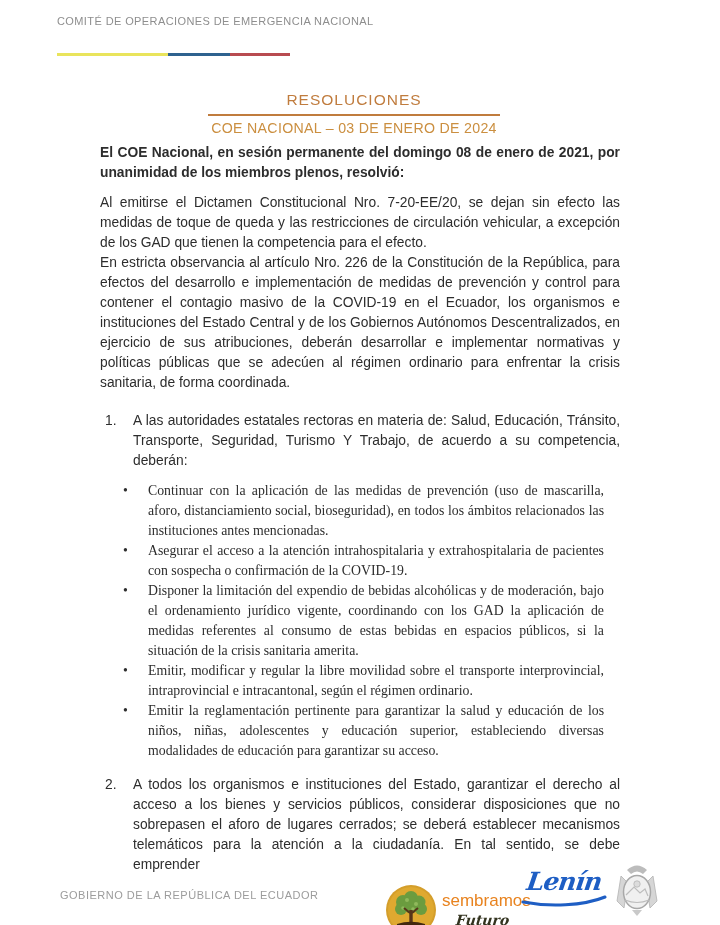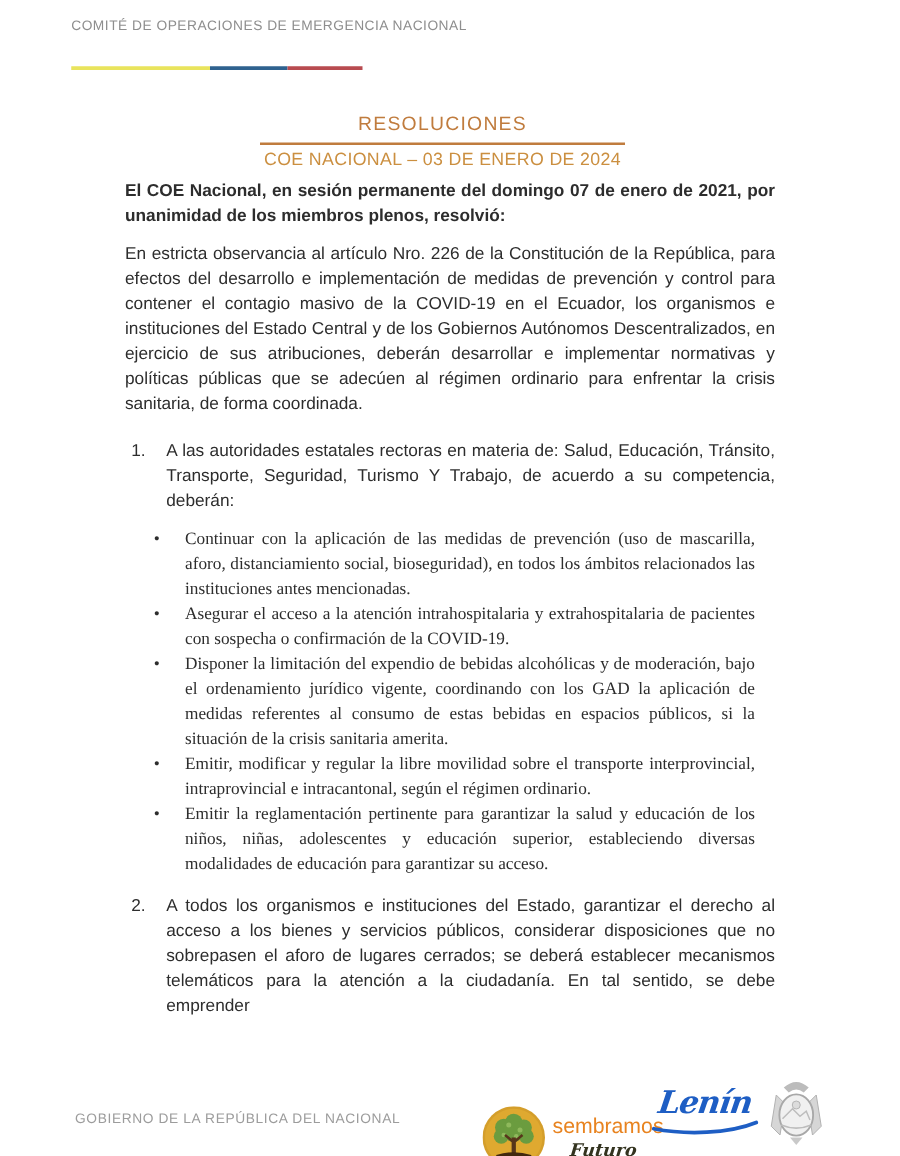"El COE Nacional, en sesión" p.intro { text: 07 -> 08 }
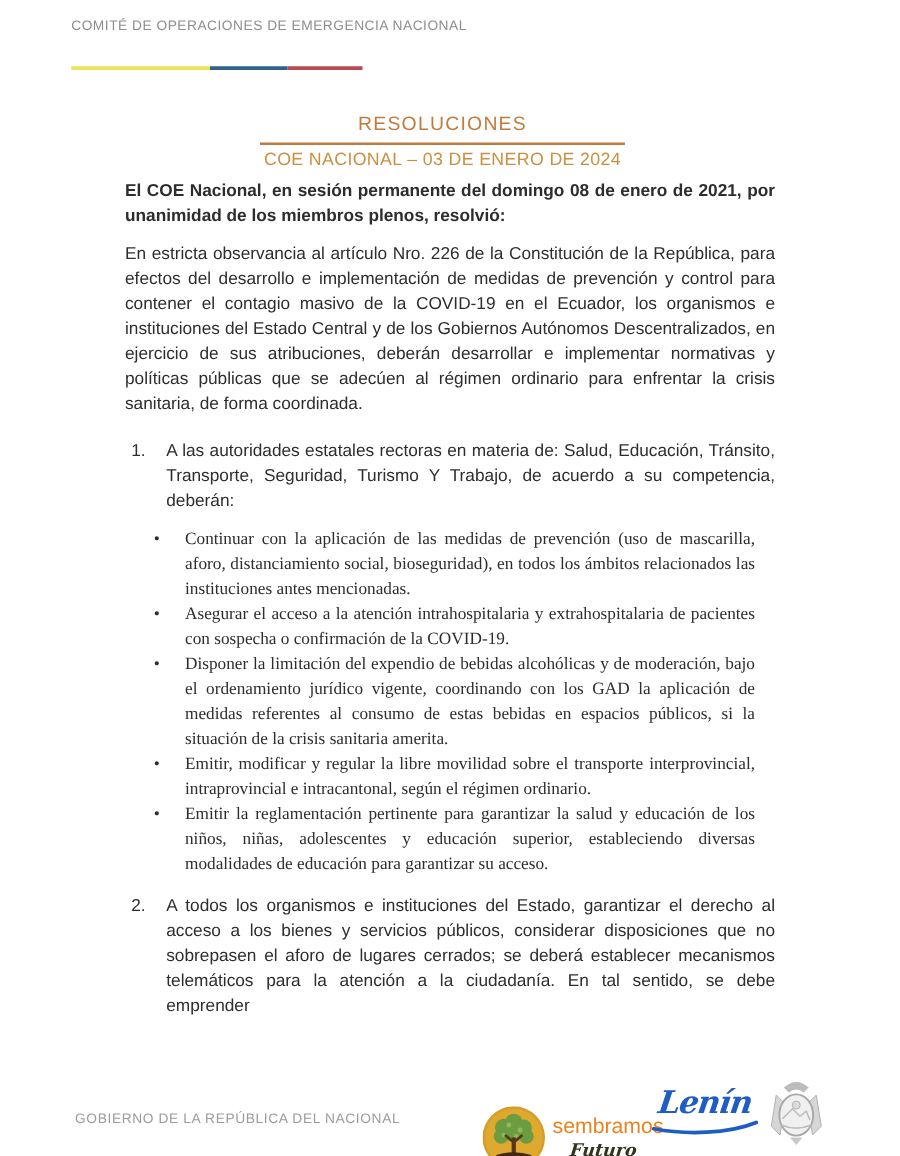"Al emitirse el Dictamen Constitucional" p.para { html: none -> <p>Al emitirse el Dictamen Constitucional Nro. 7-20-EE/20, se dejan sin efecto las medidas de toque de queda y las restricciones de circulación vehicular, a excepción de los GAD que tienen la competencia para el efecto.</p> }
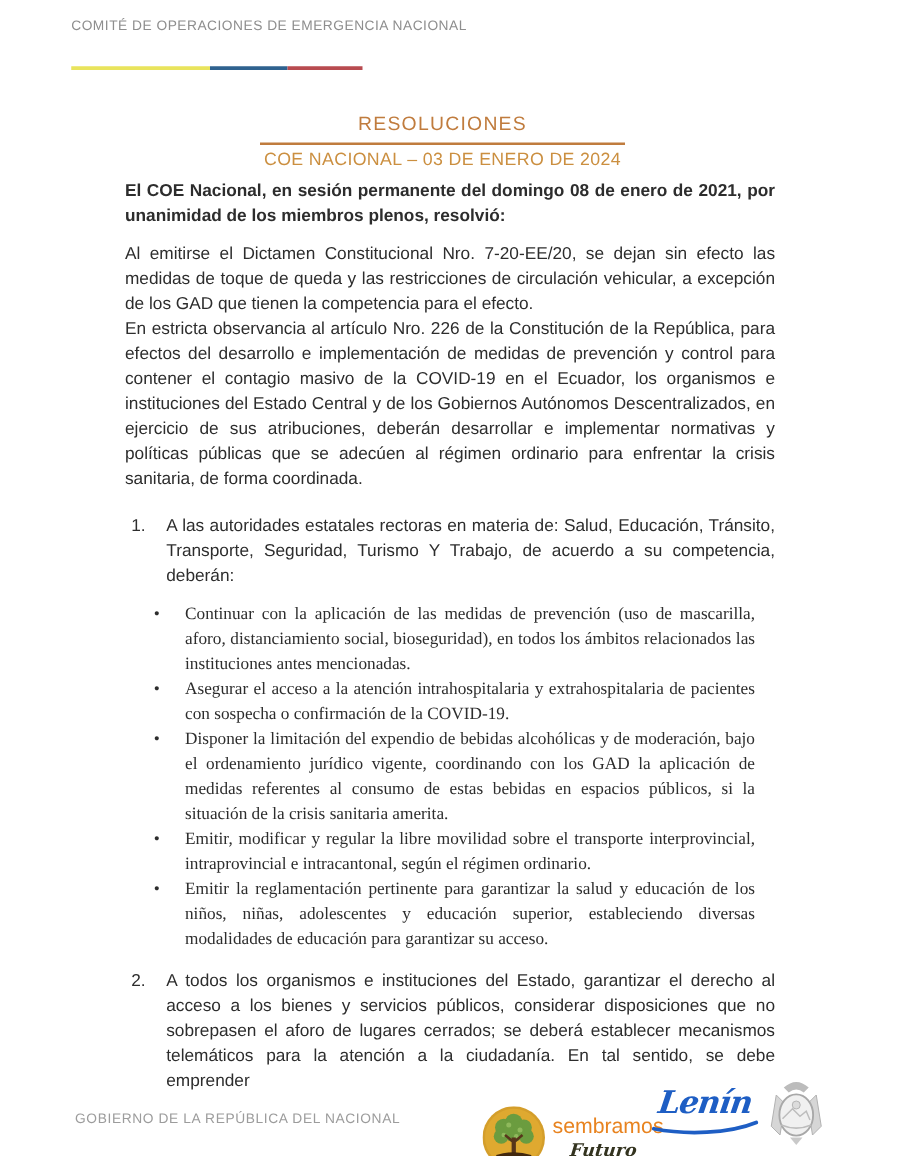"GOBIERNO DE LA REPÚBLICA DEL" div.footer-gov { text: NACIONAL -> ECUADOR }
